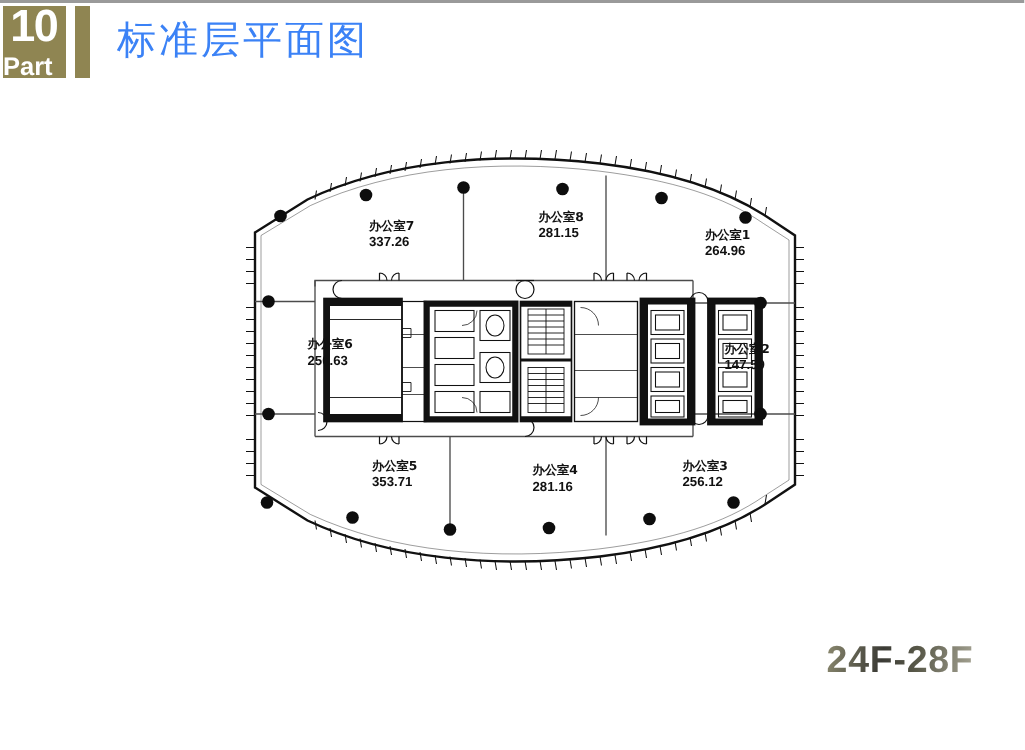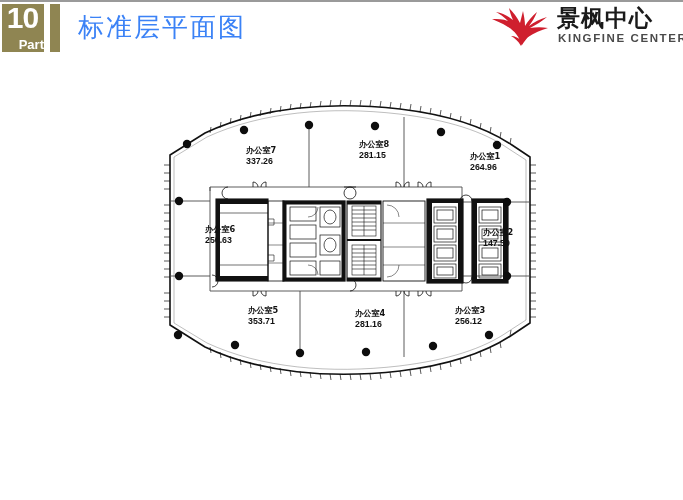"景枫中心" div.logo-wrap { html: <div> <svg> <g> <path></path> <path></path> </g> </svg> <div>景枫中心</div> <div>KINGFINE CENTER</div> </div> -> none }
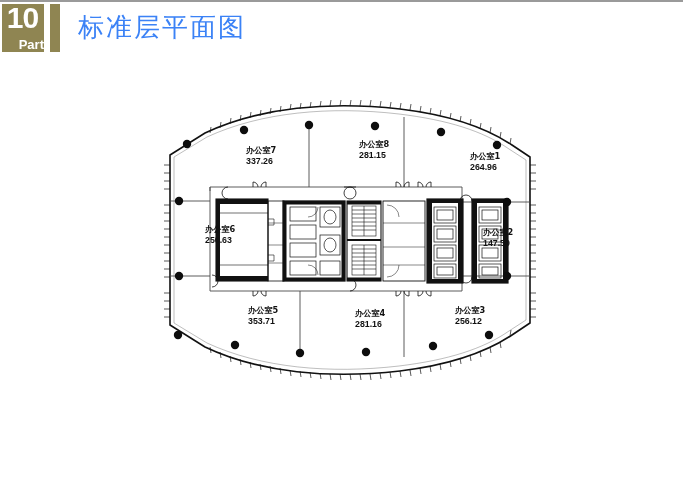"Part" .part-word { font-size: 13px -> 17px; text-align: right -> left }
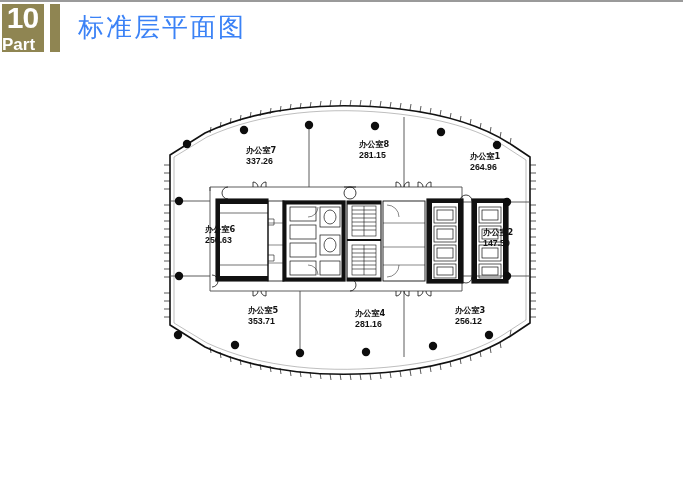"24F-28F" div.floor-range { html: none -> <div>24F-28F</div> }
